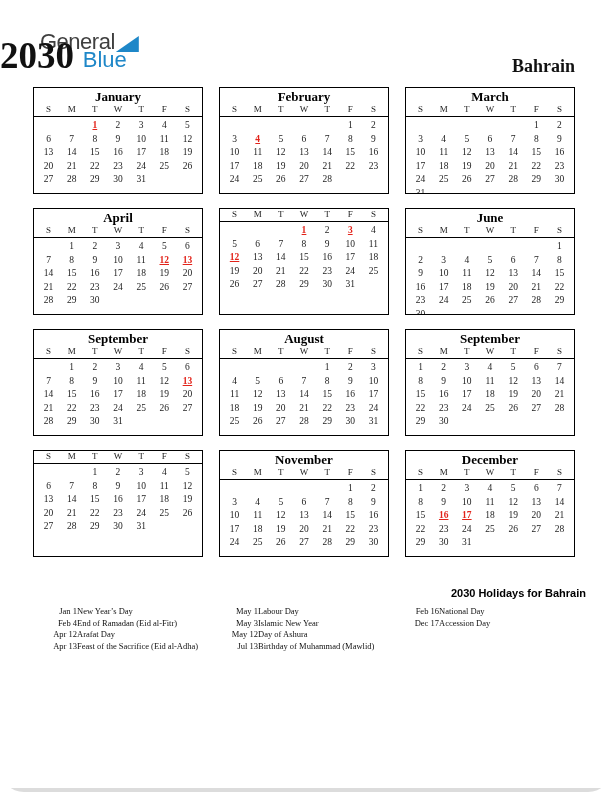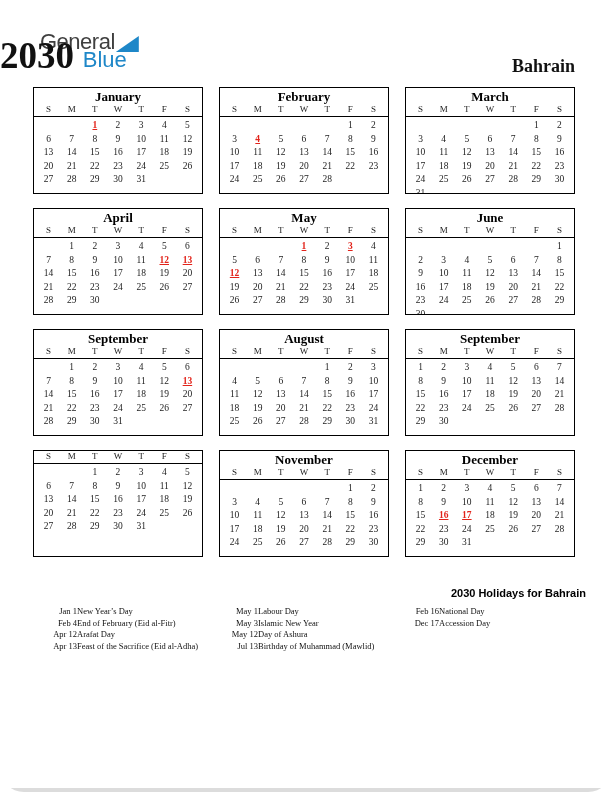"May" div.mtitle { html: <div>May</div> -> none }
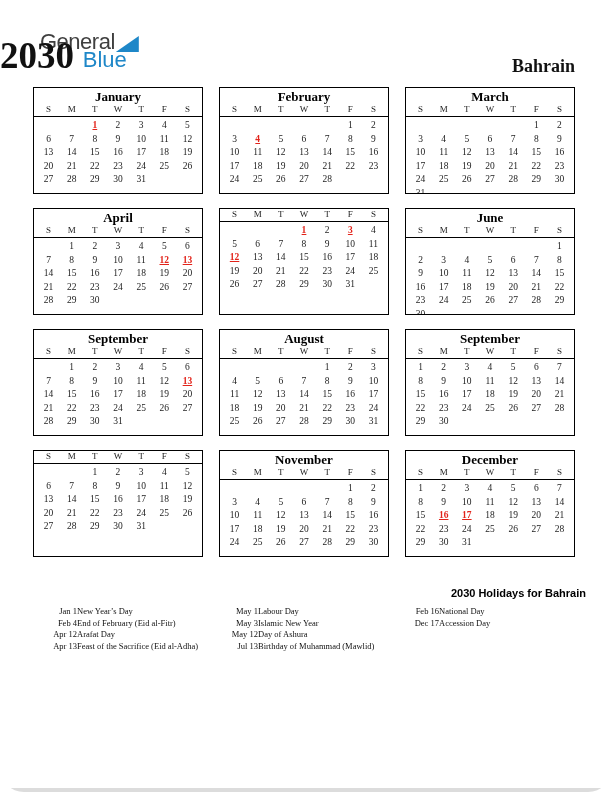"End of February (Eid al-Fitr)" span.hname { text: February -> Ramadan }
